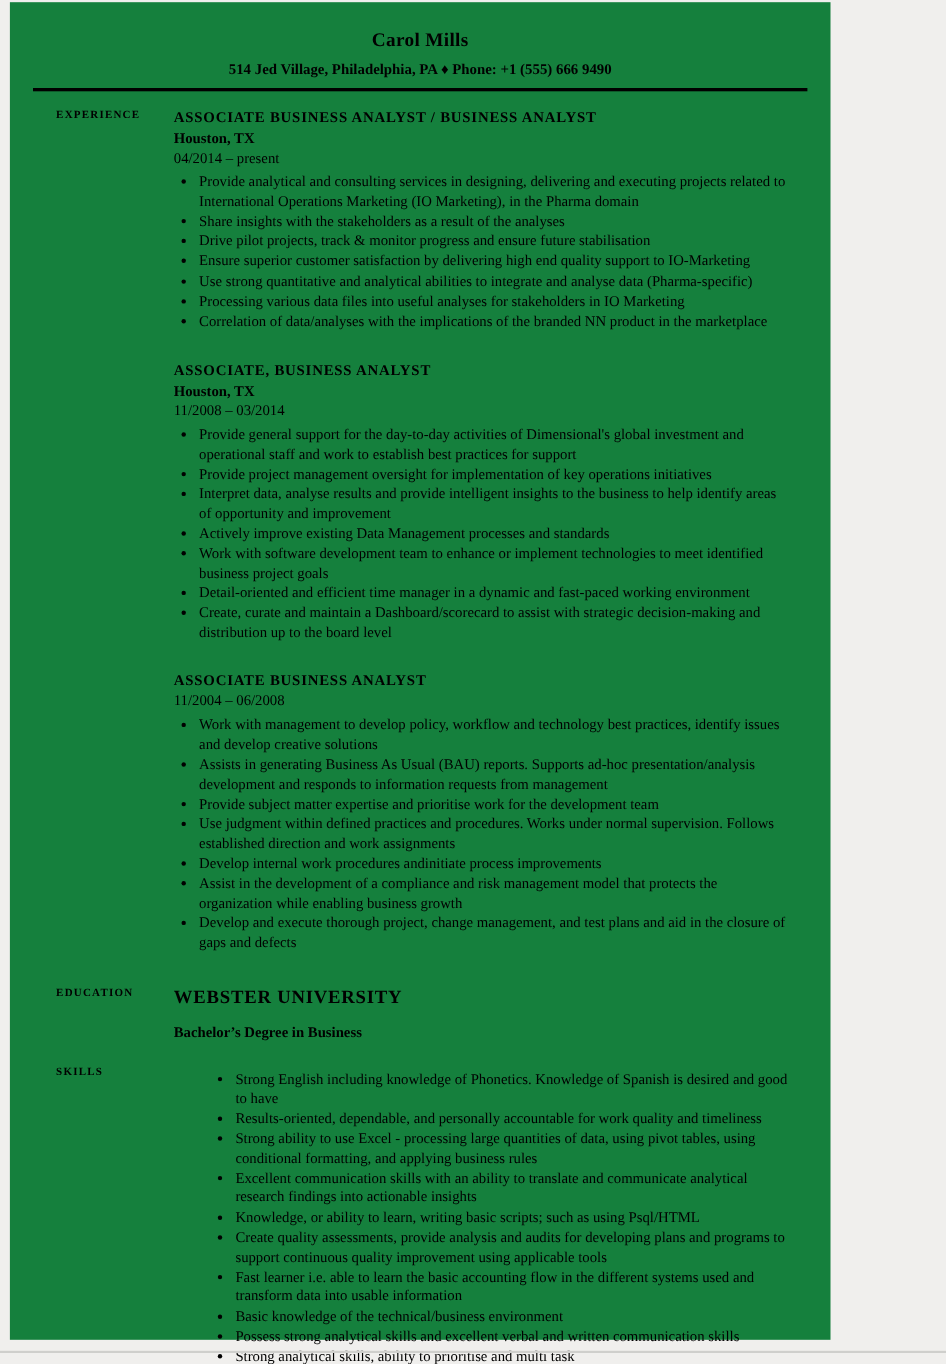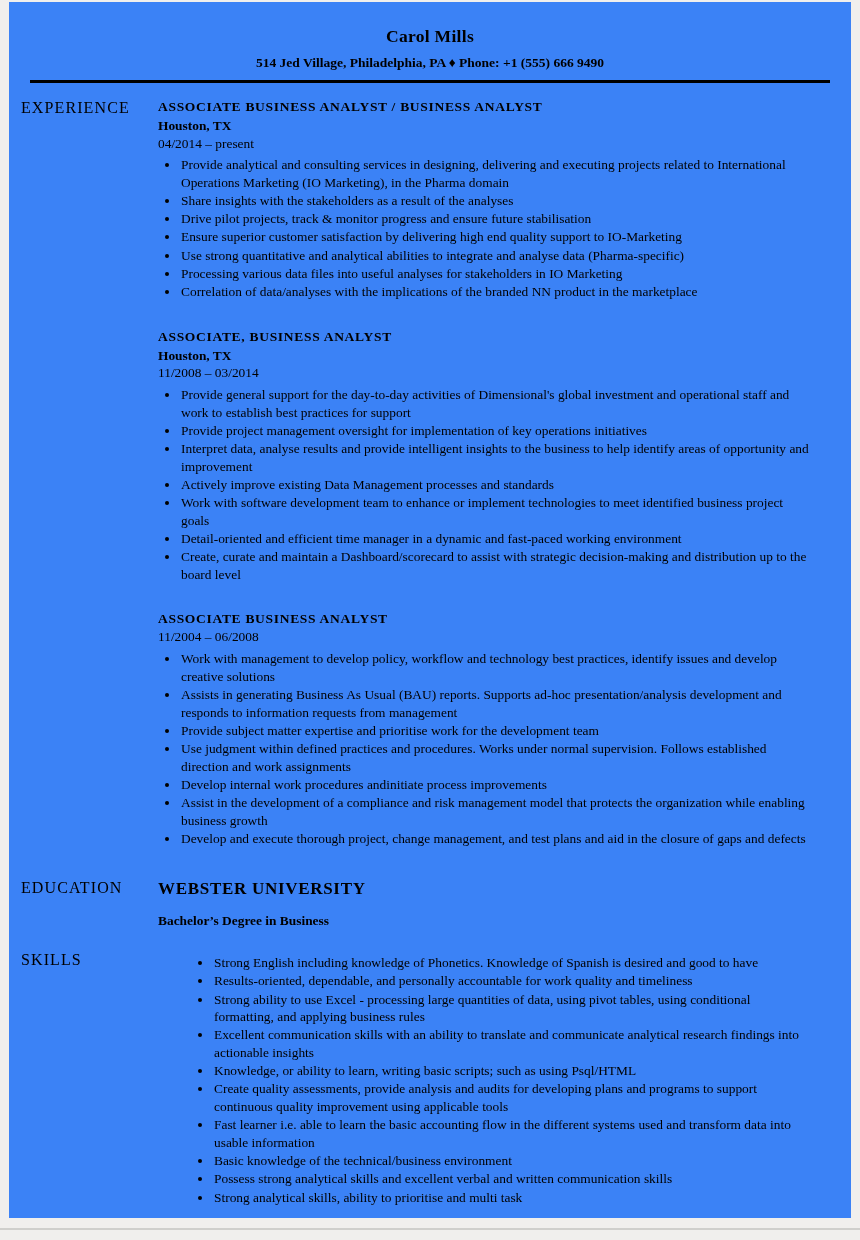"Carol Mills" .page { background: #3b82f6 -> #15803d; width: 842px -> 746px }
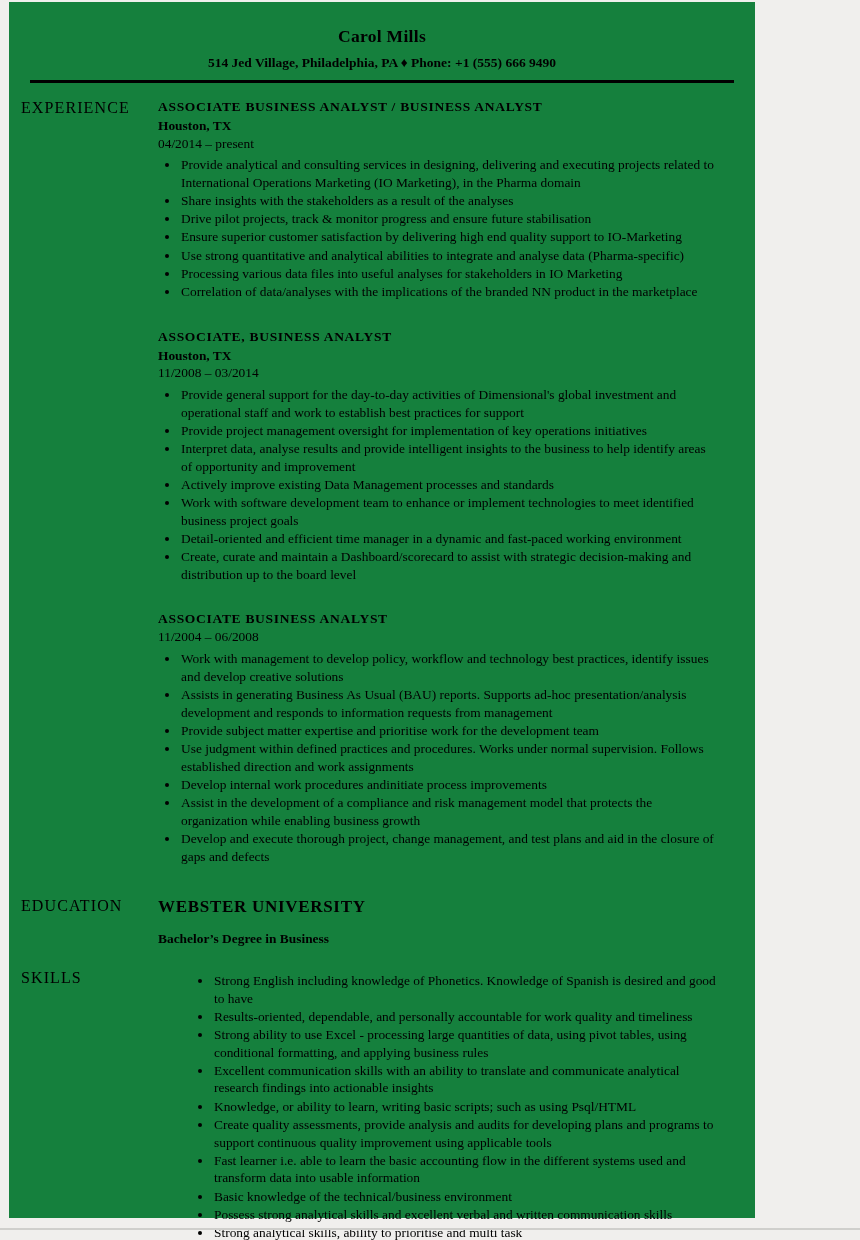"EXPERIENCE" .section-label { font-size: 16px -> 10px; font-weight: 400 -> 700; padding-left: 12px -> 42px }
